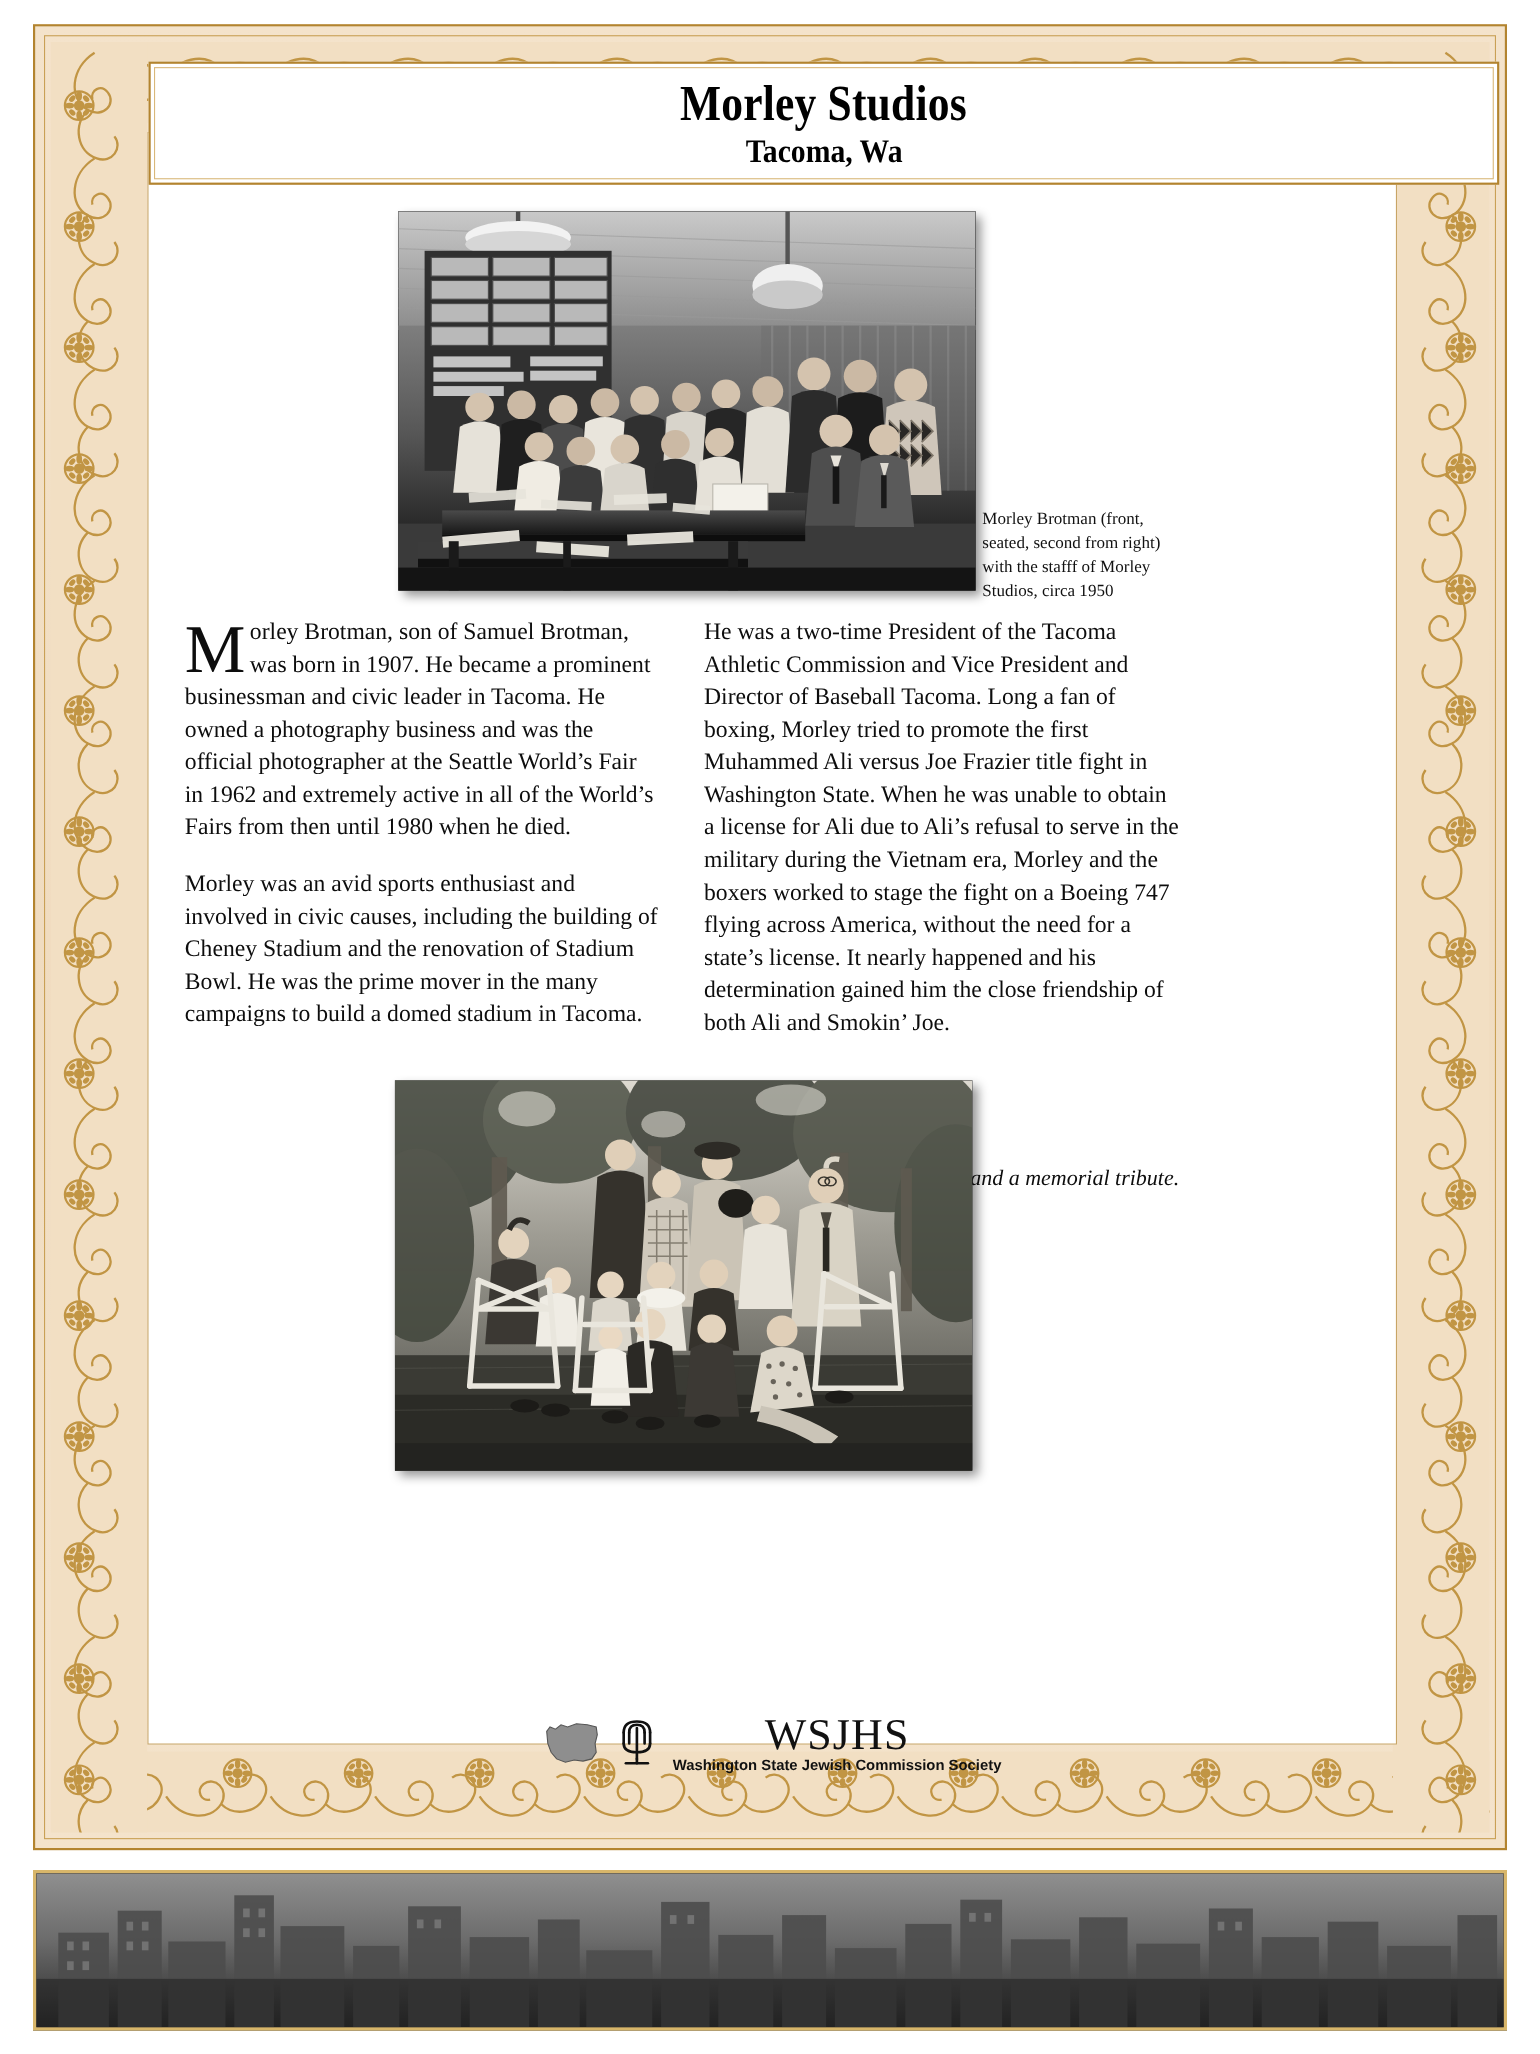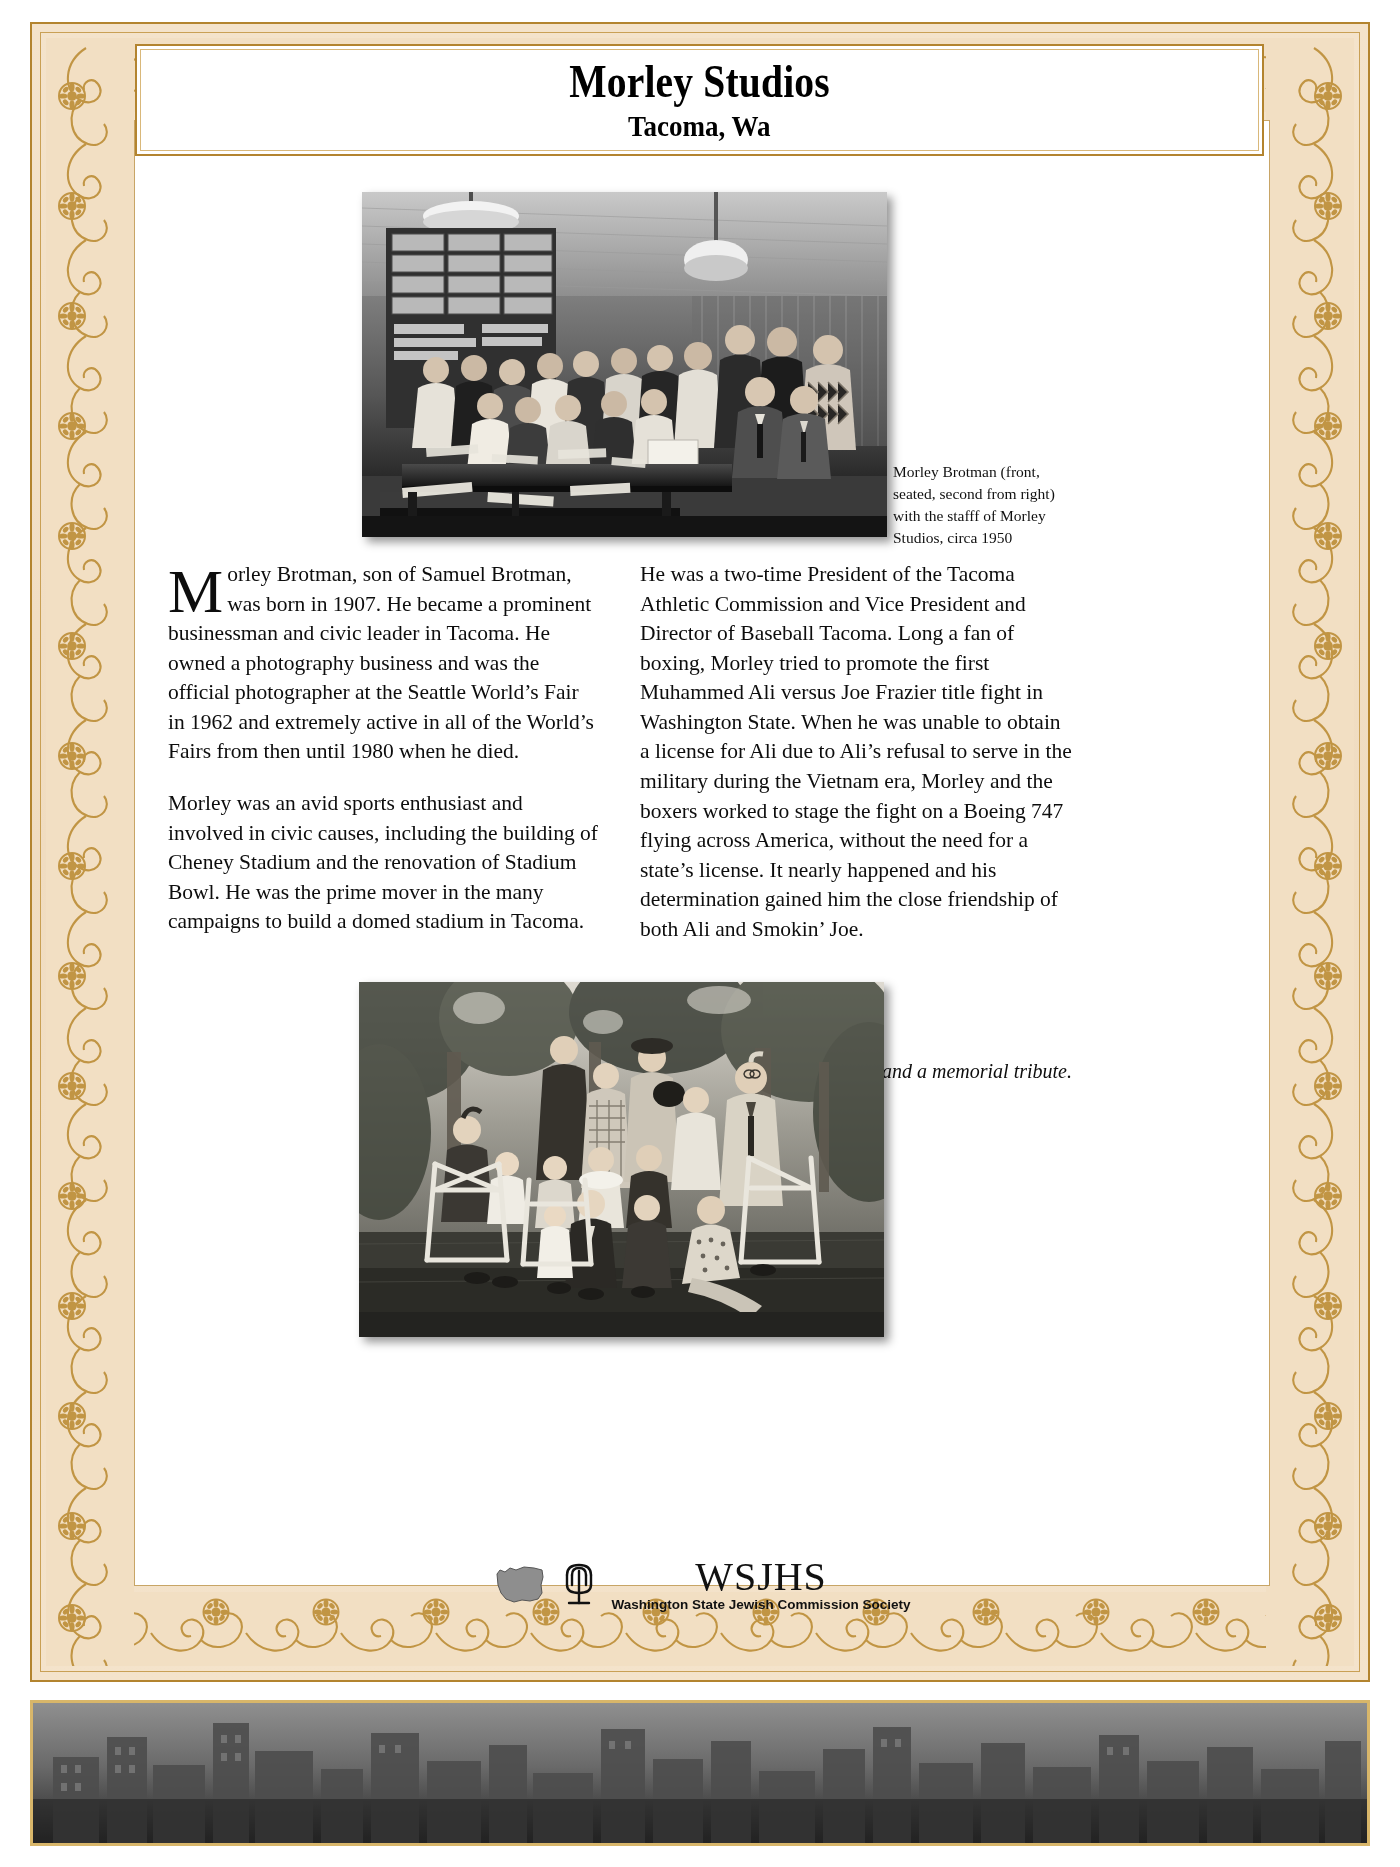"Morley Studios" .title-box { top: 20px -> 32px; width: 1129px -> 1228px }
